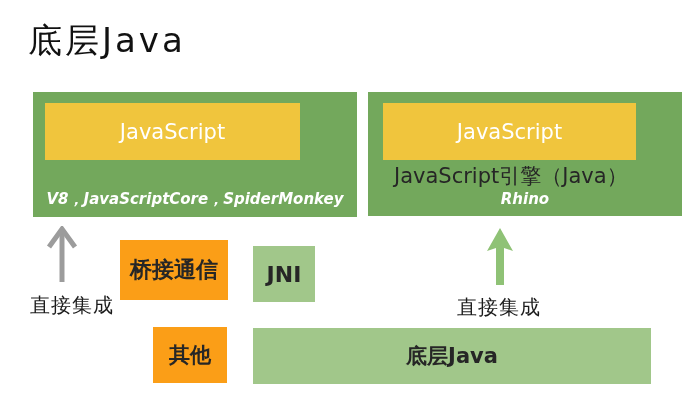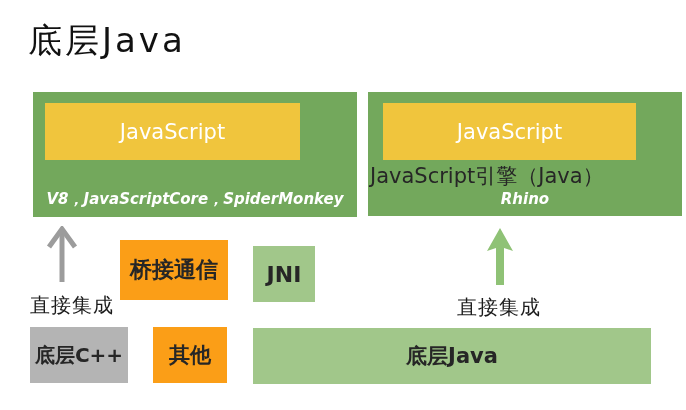"JavaScript引擎（Java）" .engine-box.right .engine-label { left: 2px -> 26px }
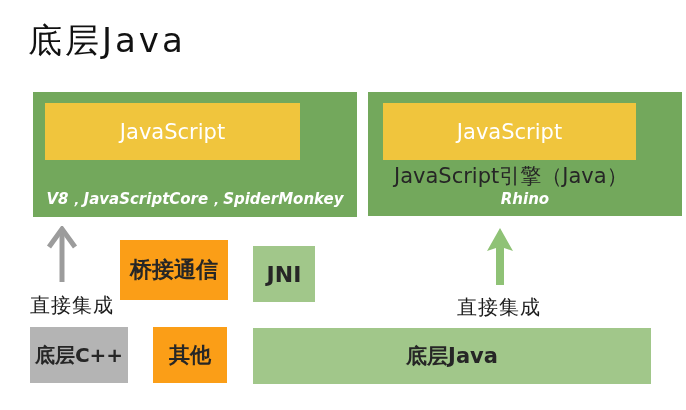"底层C++" div.abs { html: <div>底层C++</div> -> none }
